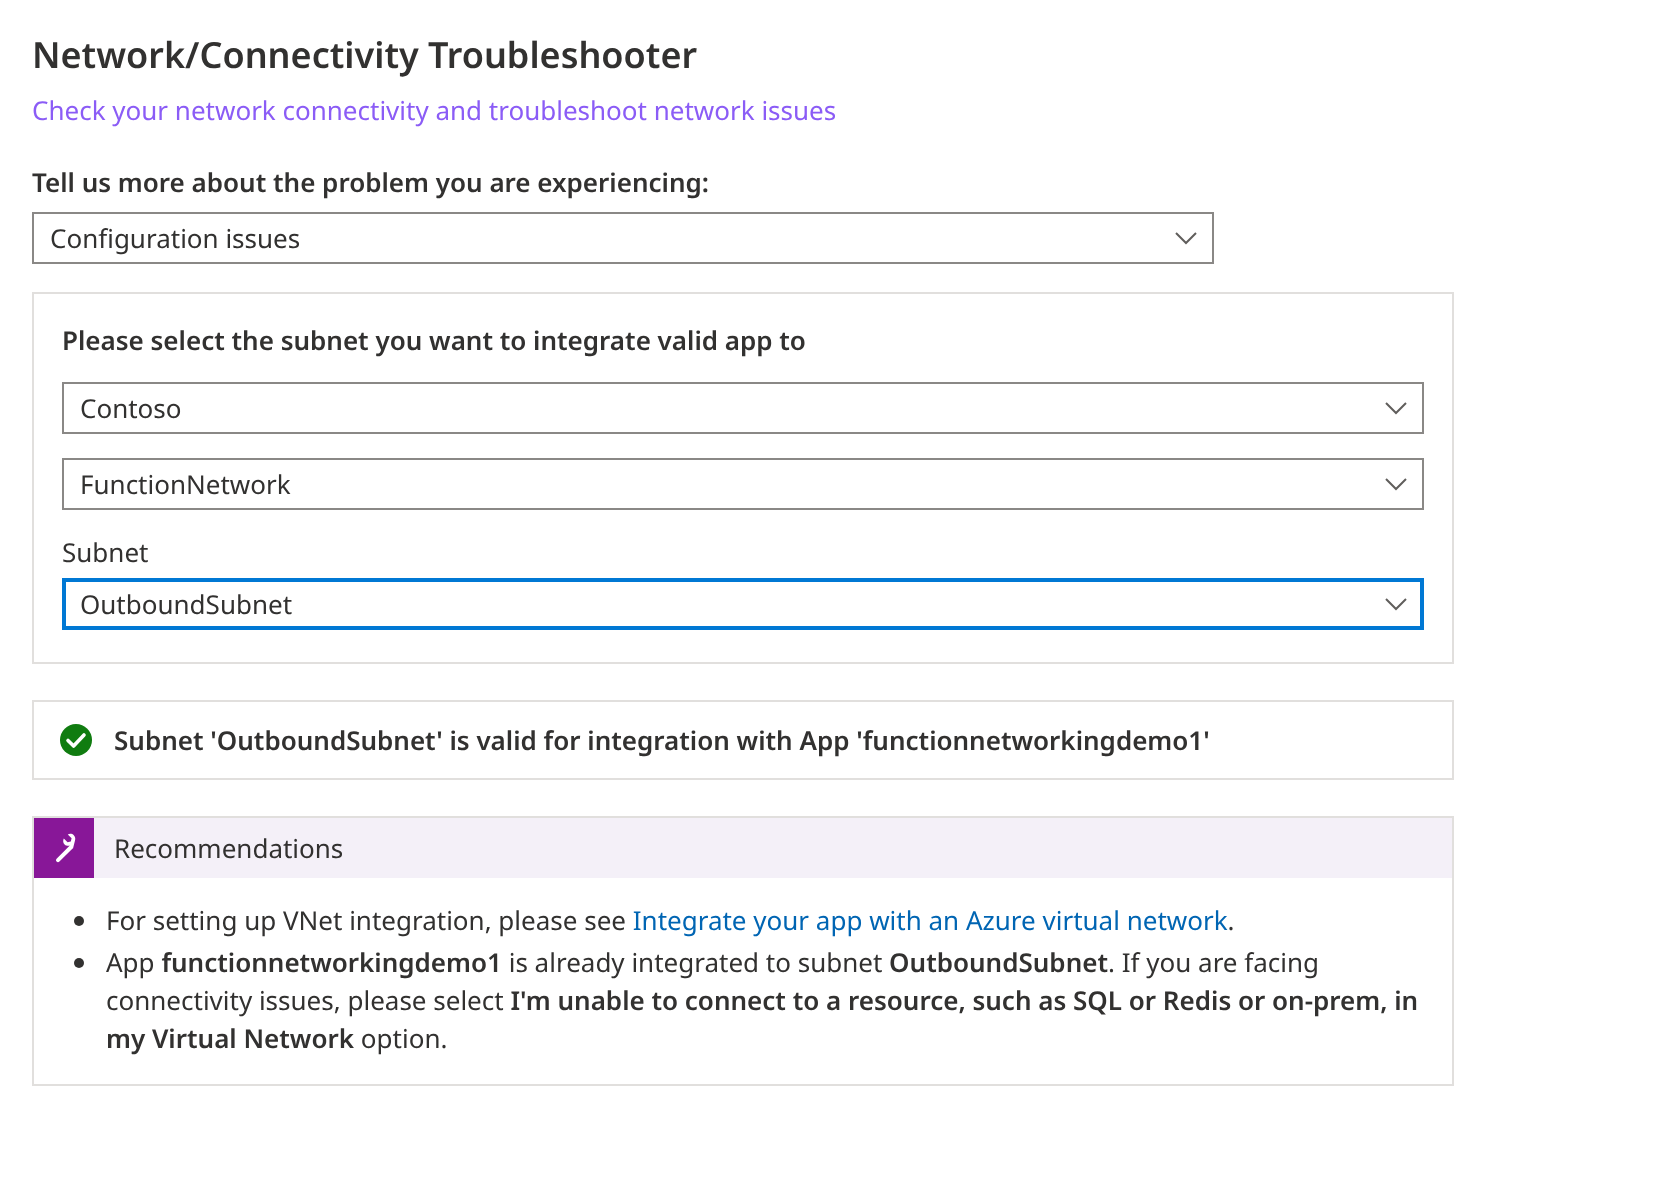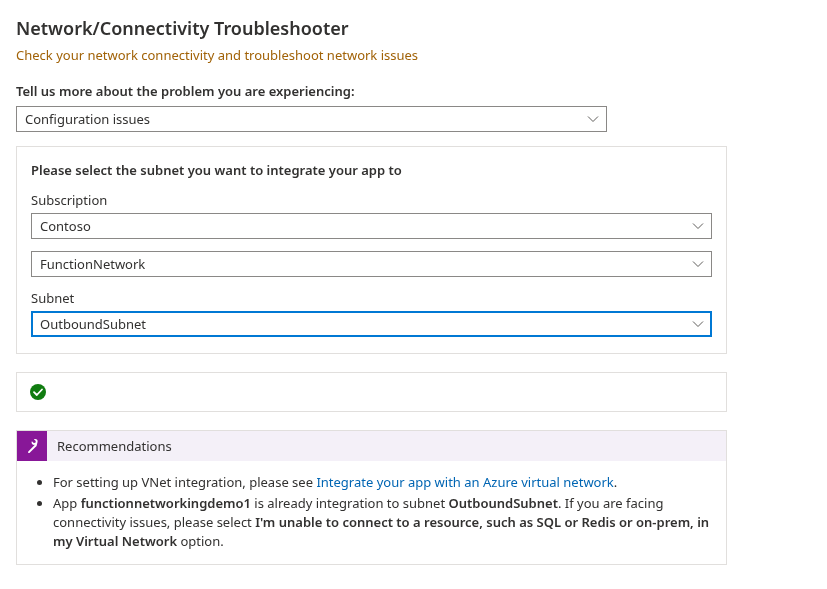"Check your network connectivity and" .subtitle { color: #a16207 -> #8b5cf6 }
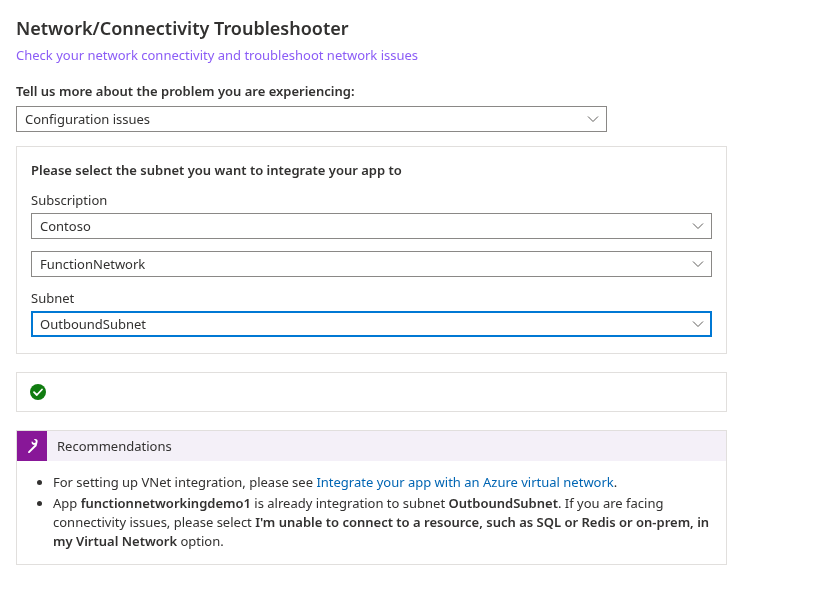"Please select the subnet you" div.panel-title { text: your -> valid }
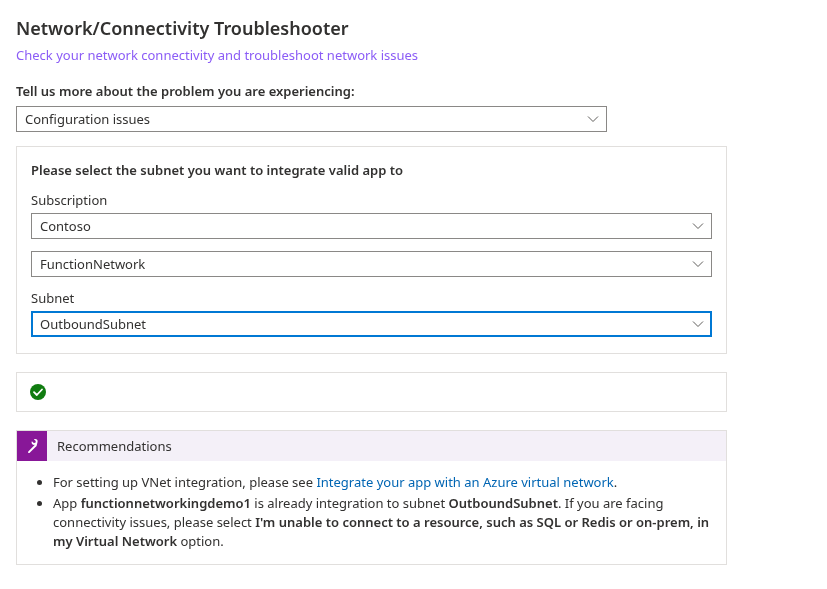"Subscription" div.field-label { html: <div>Subscription</div> -> none }
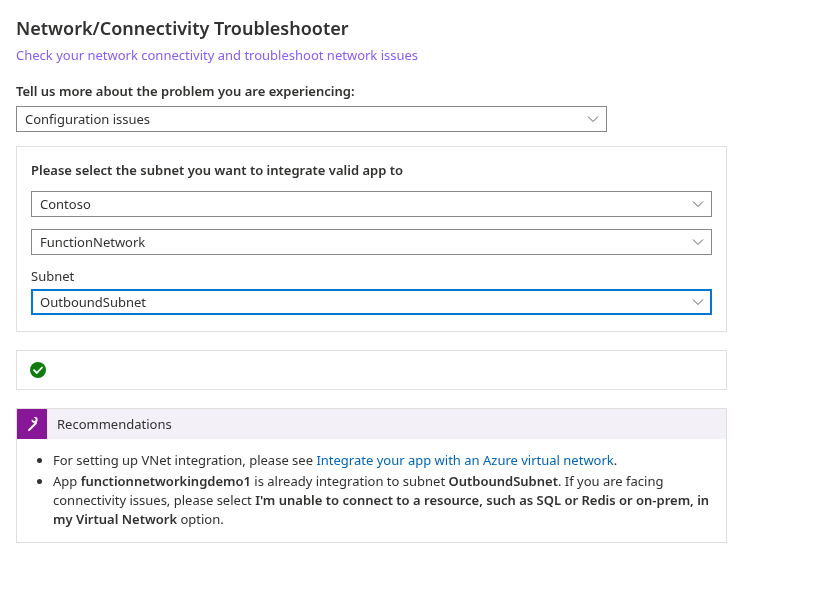"Subnet 'OutboundSubnet' is valid for" span.status-text { html: none -> <span>Subnet 'OutboundSubnet' is valid for integration with App 'functionnetworkingdemo1'</span> }
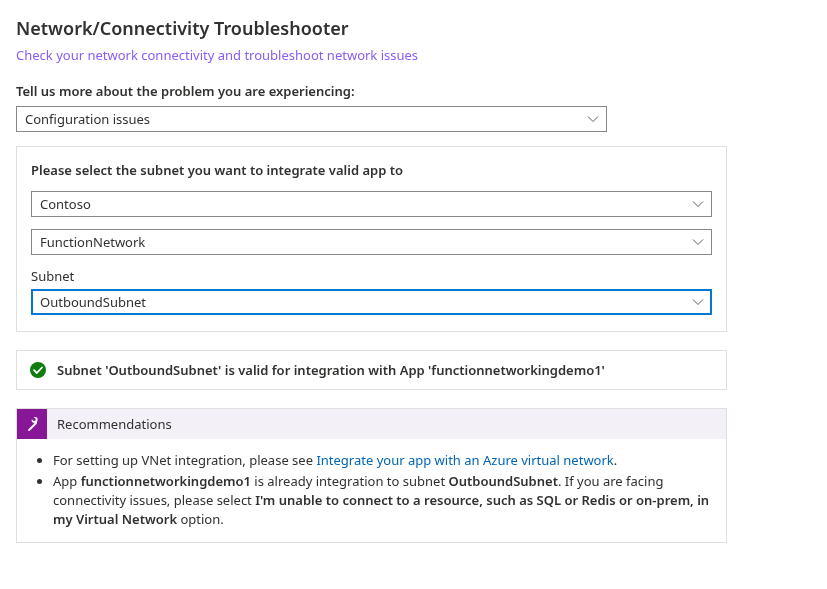"is already integration to subnet" span { text: integration -> integrated }
